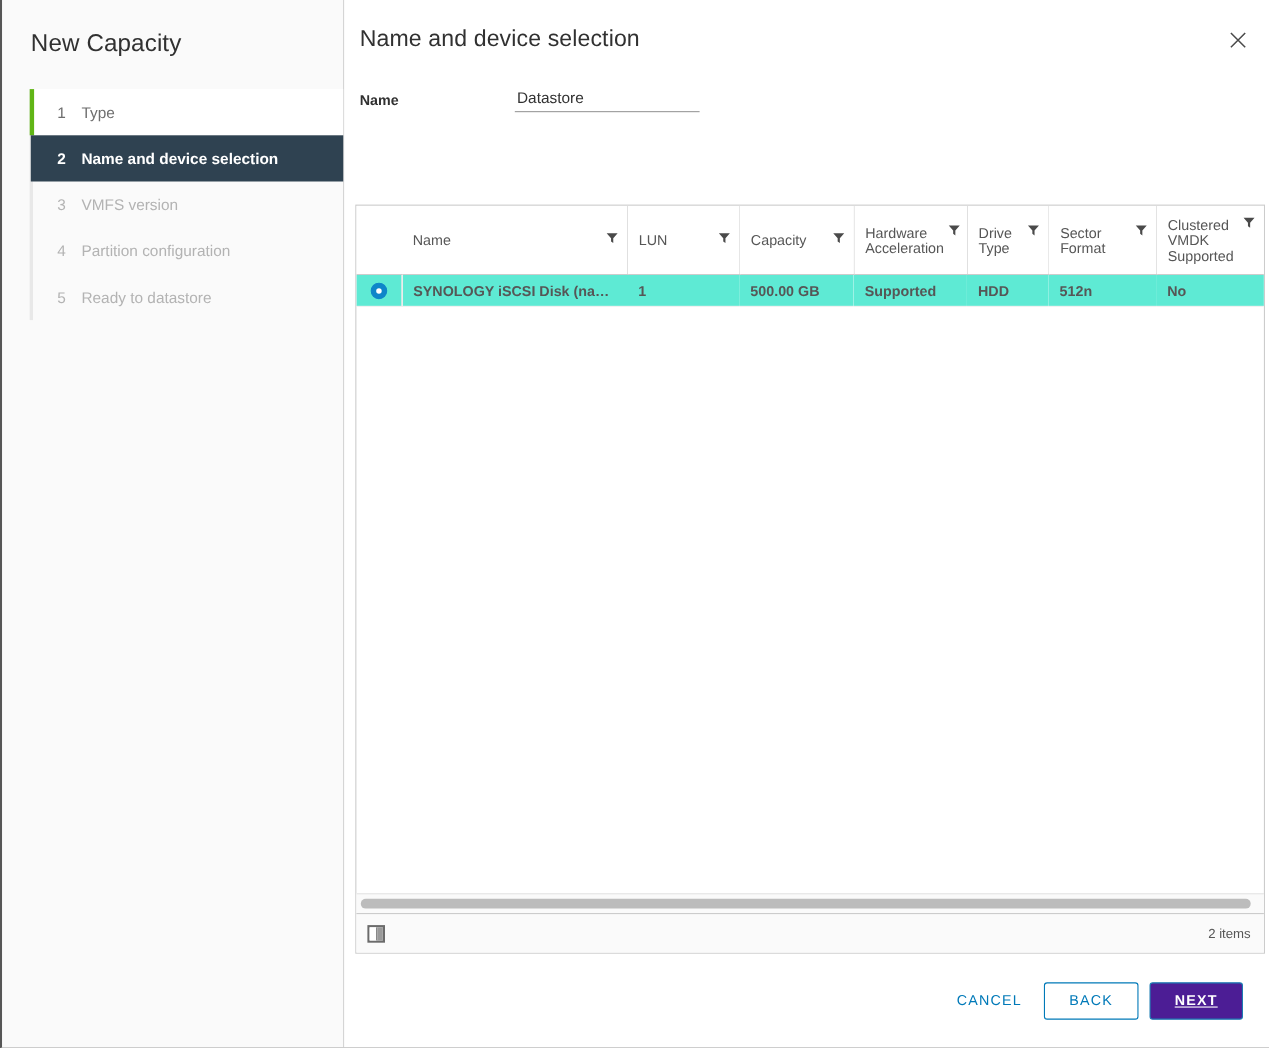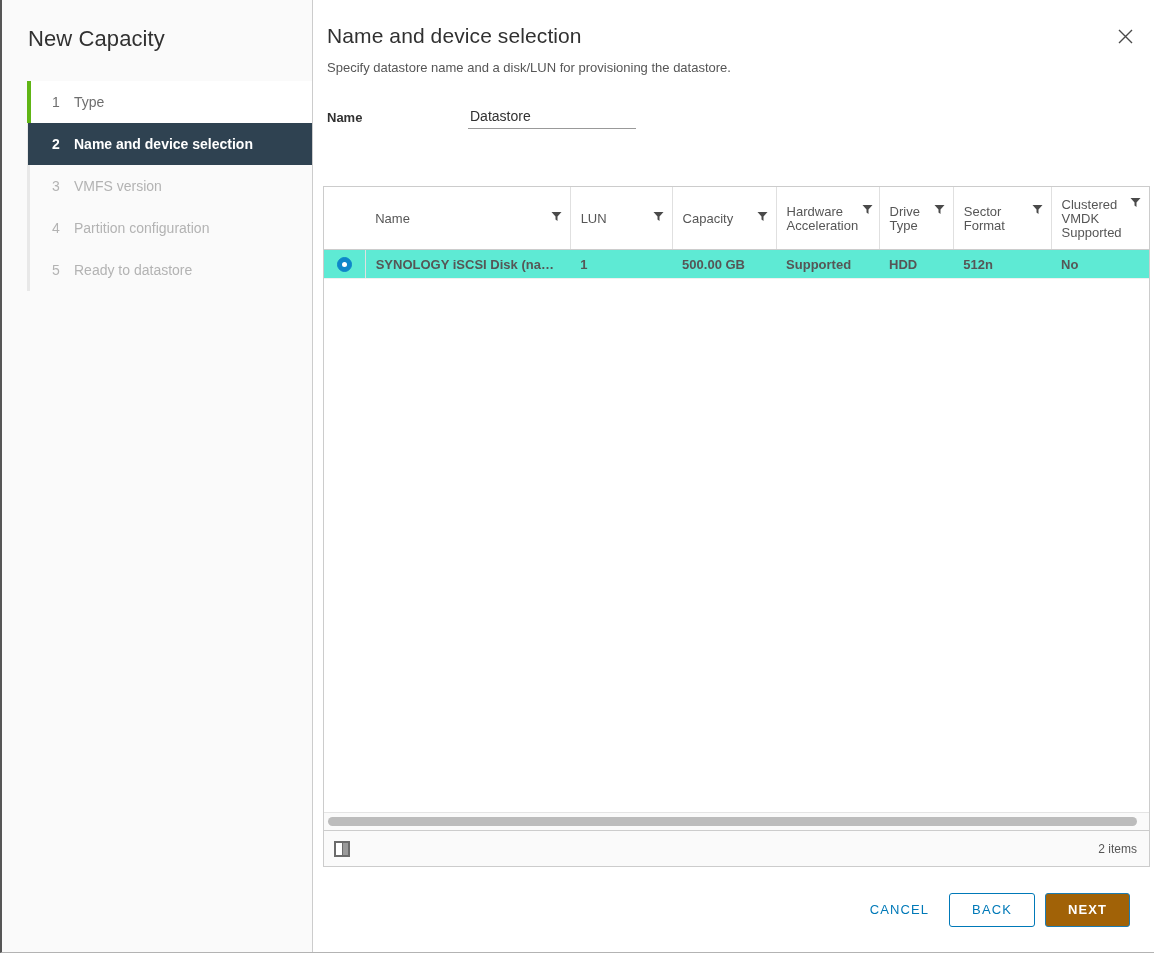"Specify datastore name and a" div.page-sub { html: <div>Specify datastore name and a disk/LUN for provisioning the datastore.</div> -> none }
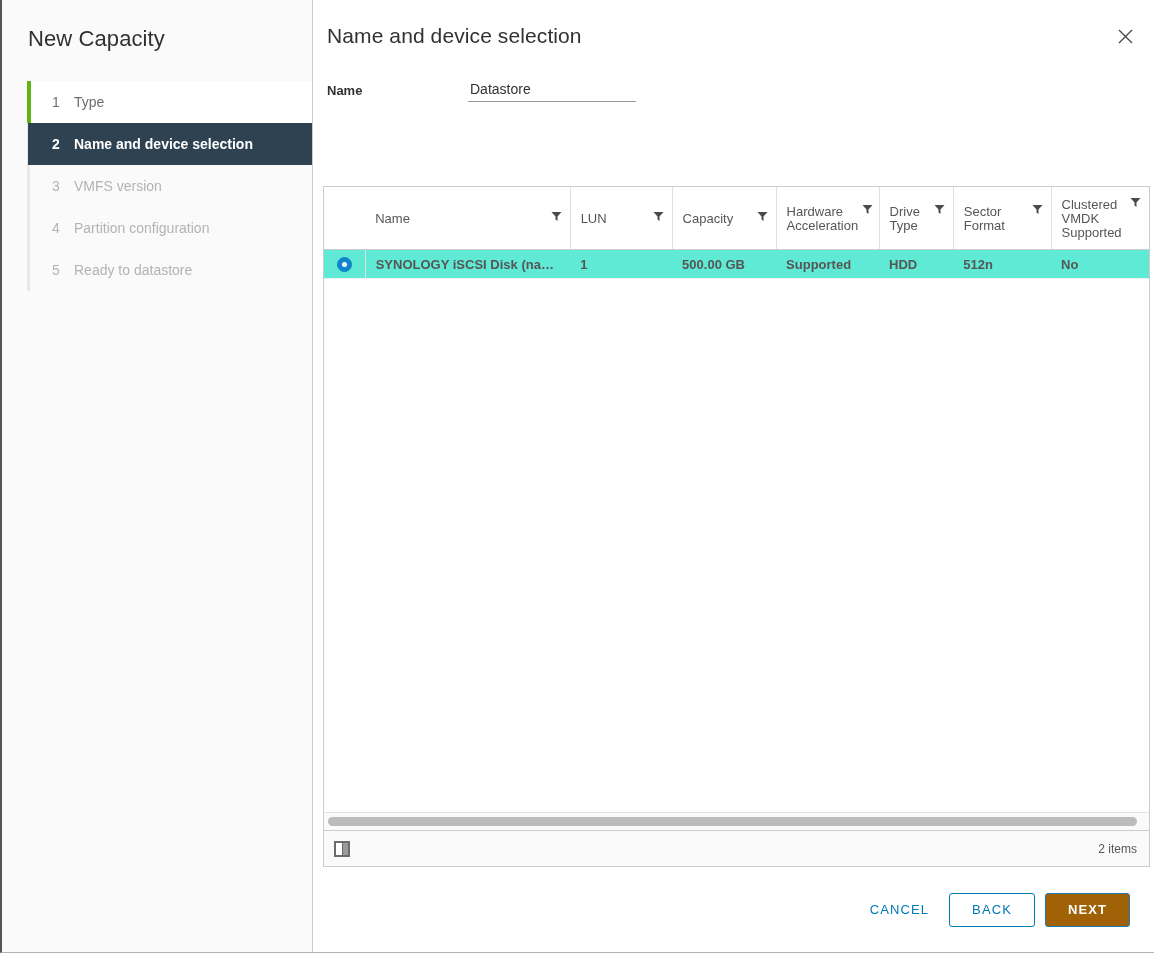"NEXT" .btn-primary { background: #a16207 -> #4c1d95; text-decoration: none -> underline }
